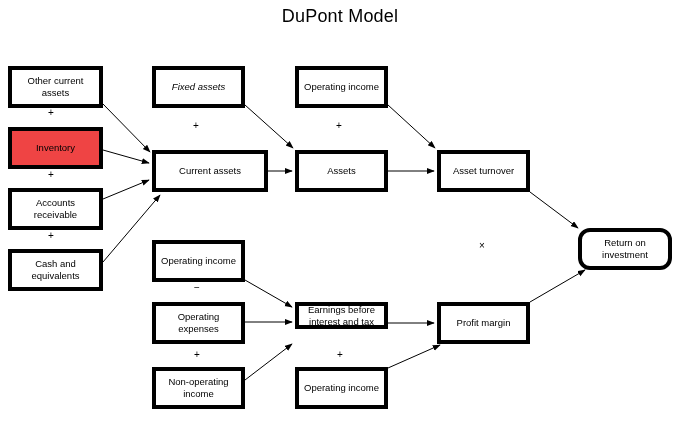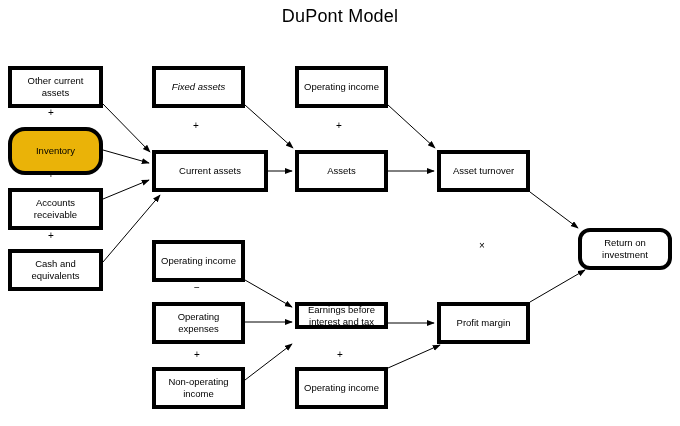"Inventory" div.node { background: #eab308 -> #ef4444; border-radius: 17px -> none; height: 48px -> 42px }
